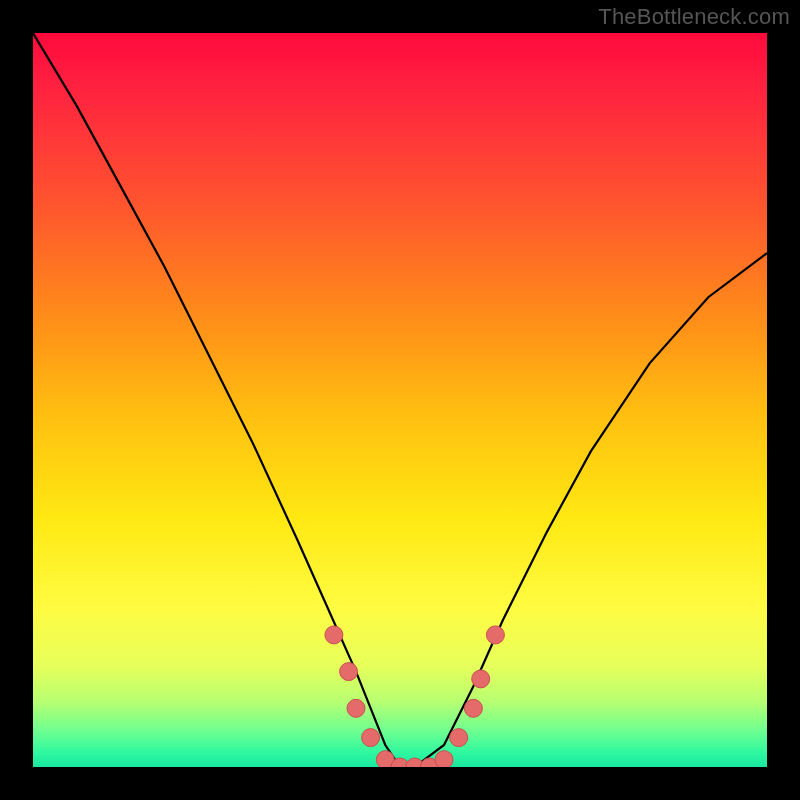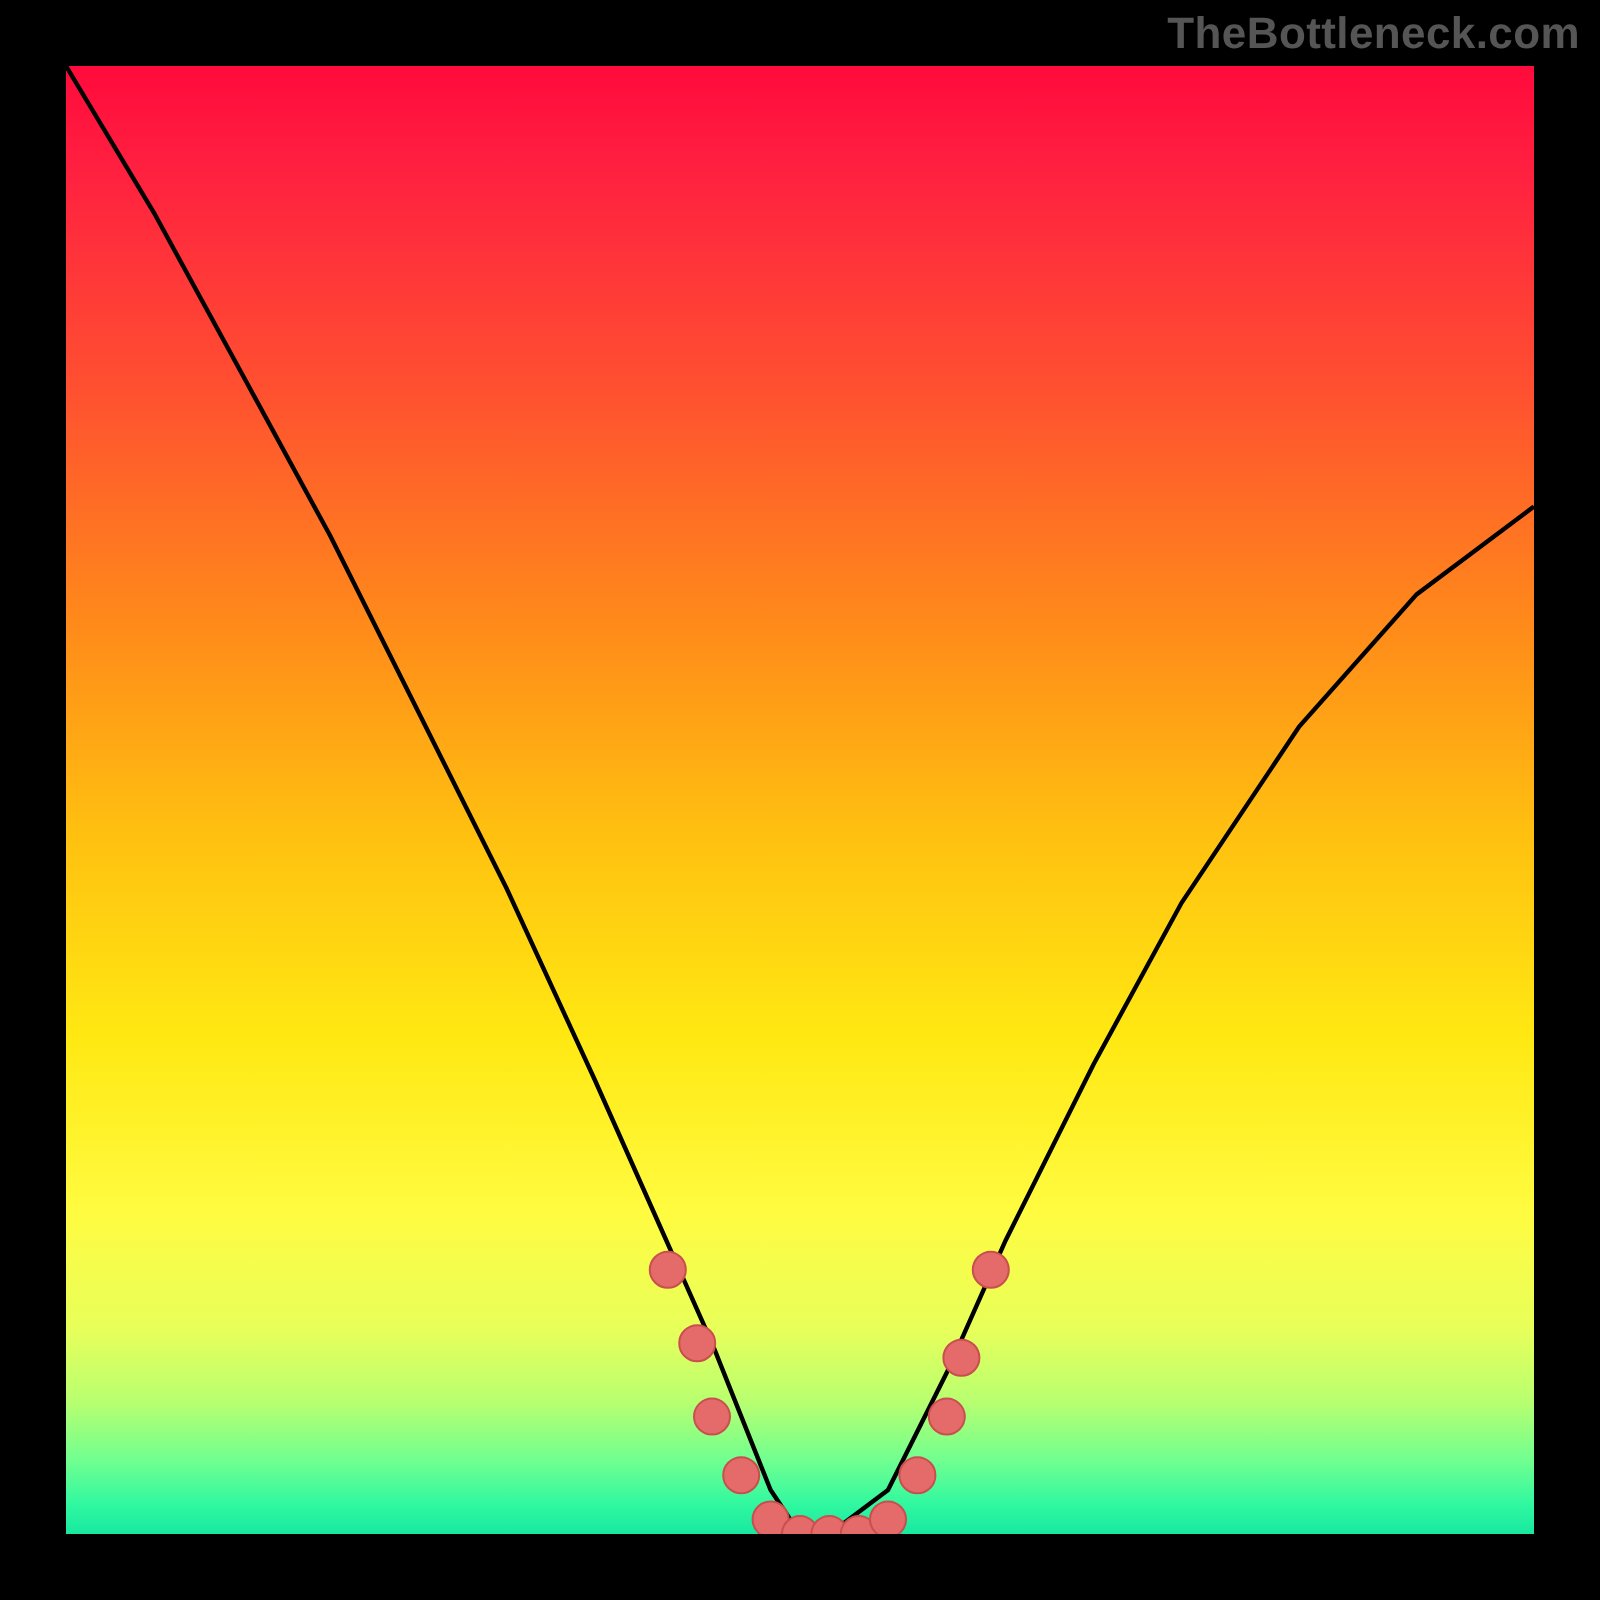"TheBottleneck.com" .watermark { font-weight: 700 -> 400 }
